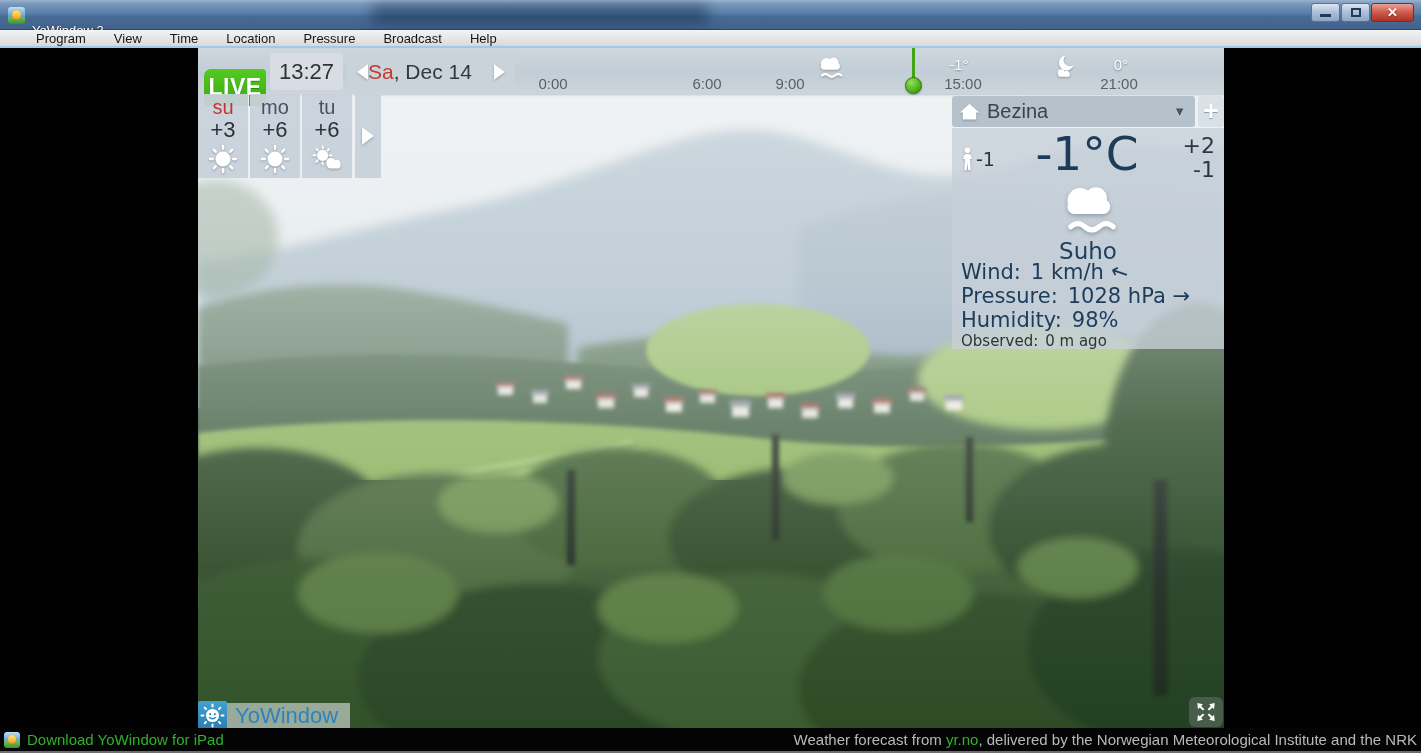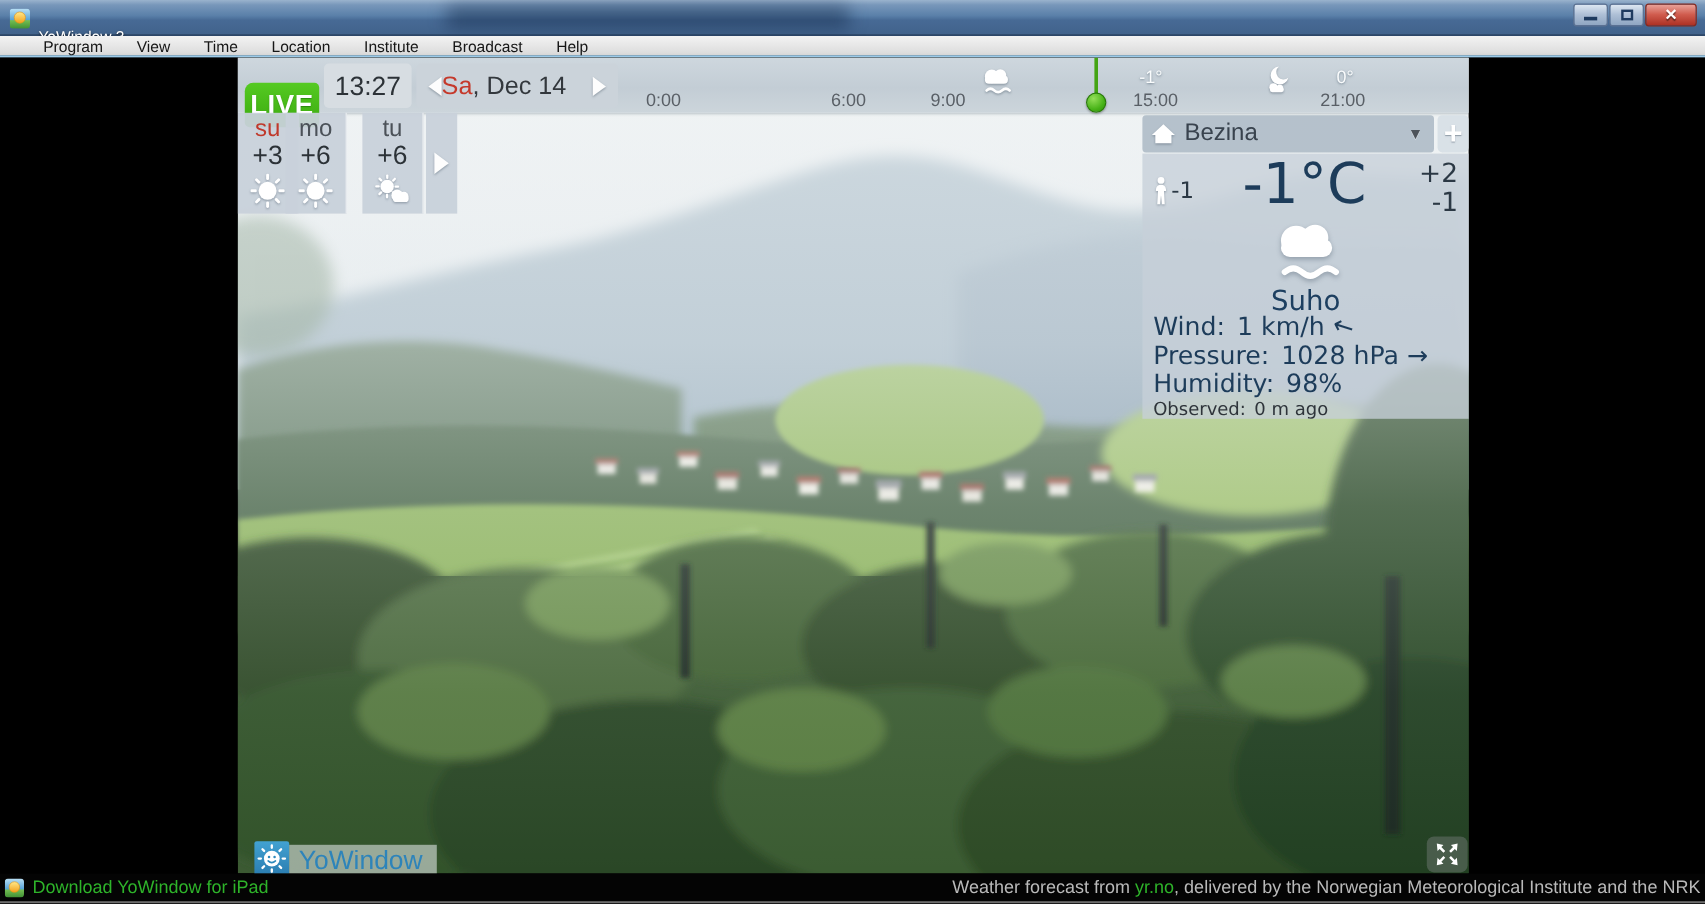"Institute" span.menu-item { text: Institute -> Pressure }
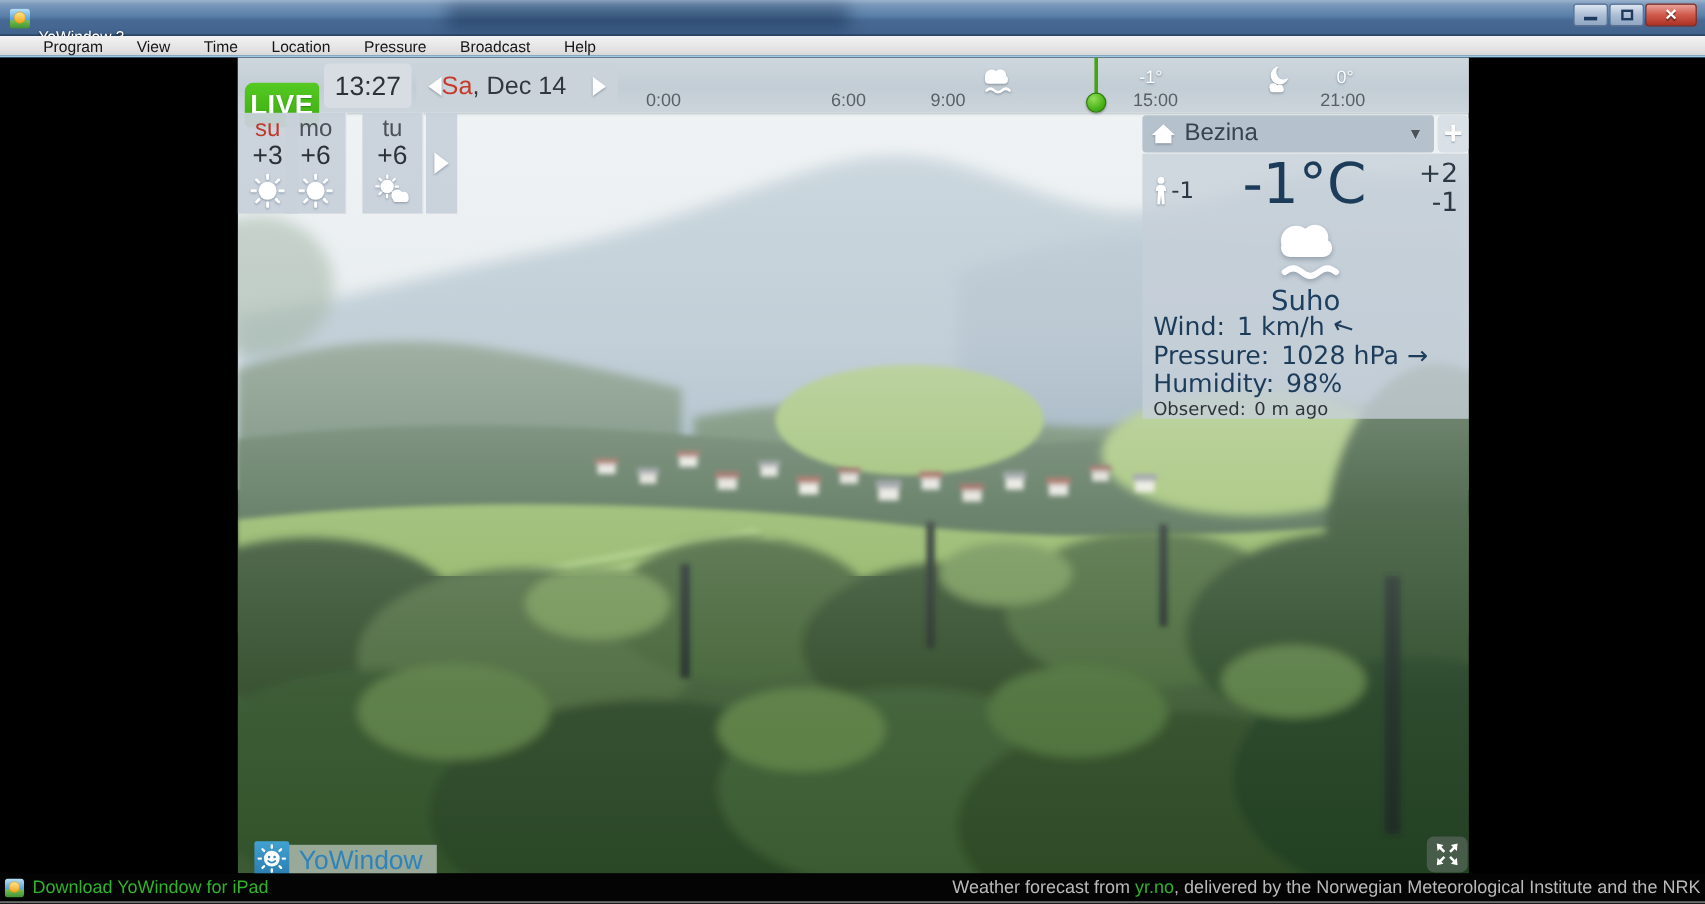"mo" div.fc-cell { left: 40px -> 52px }
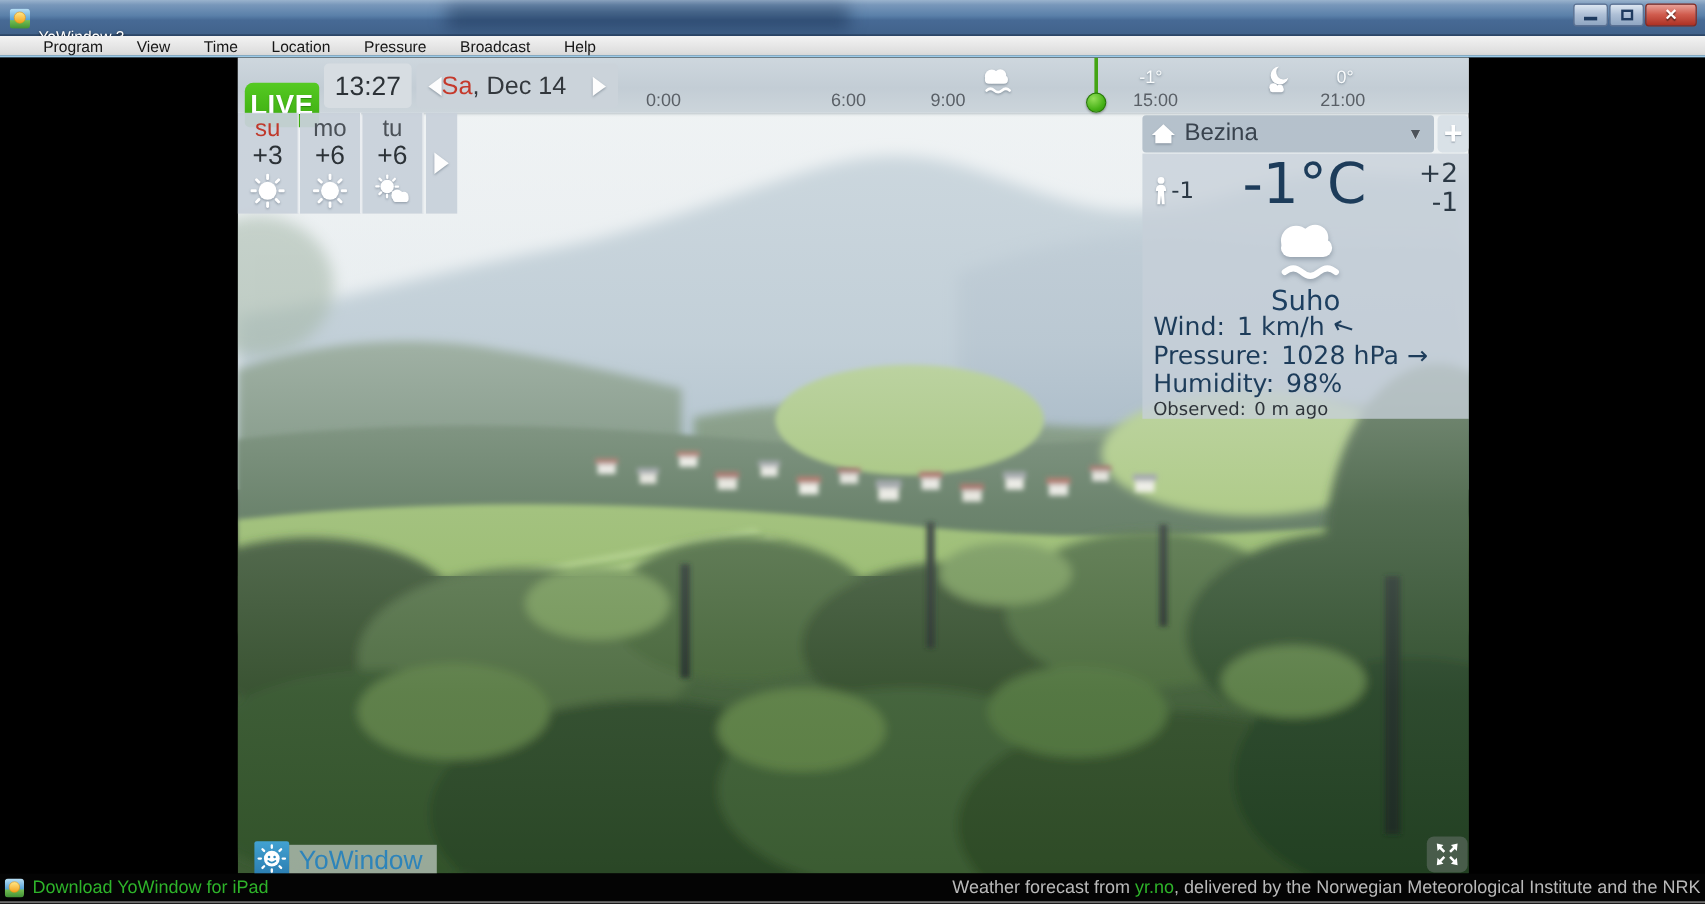"YoWindow" .watermark { align-items: center -> flex-start; left: 14px -> 0 }
